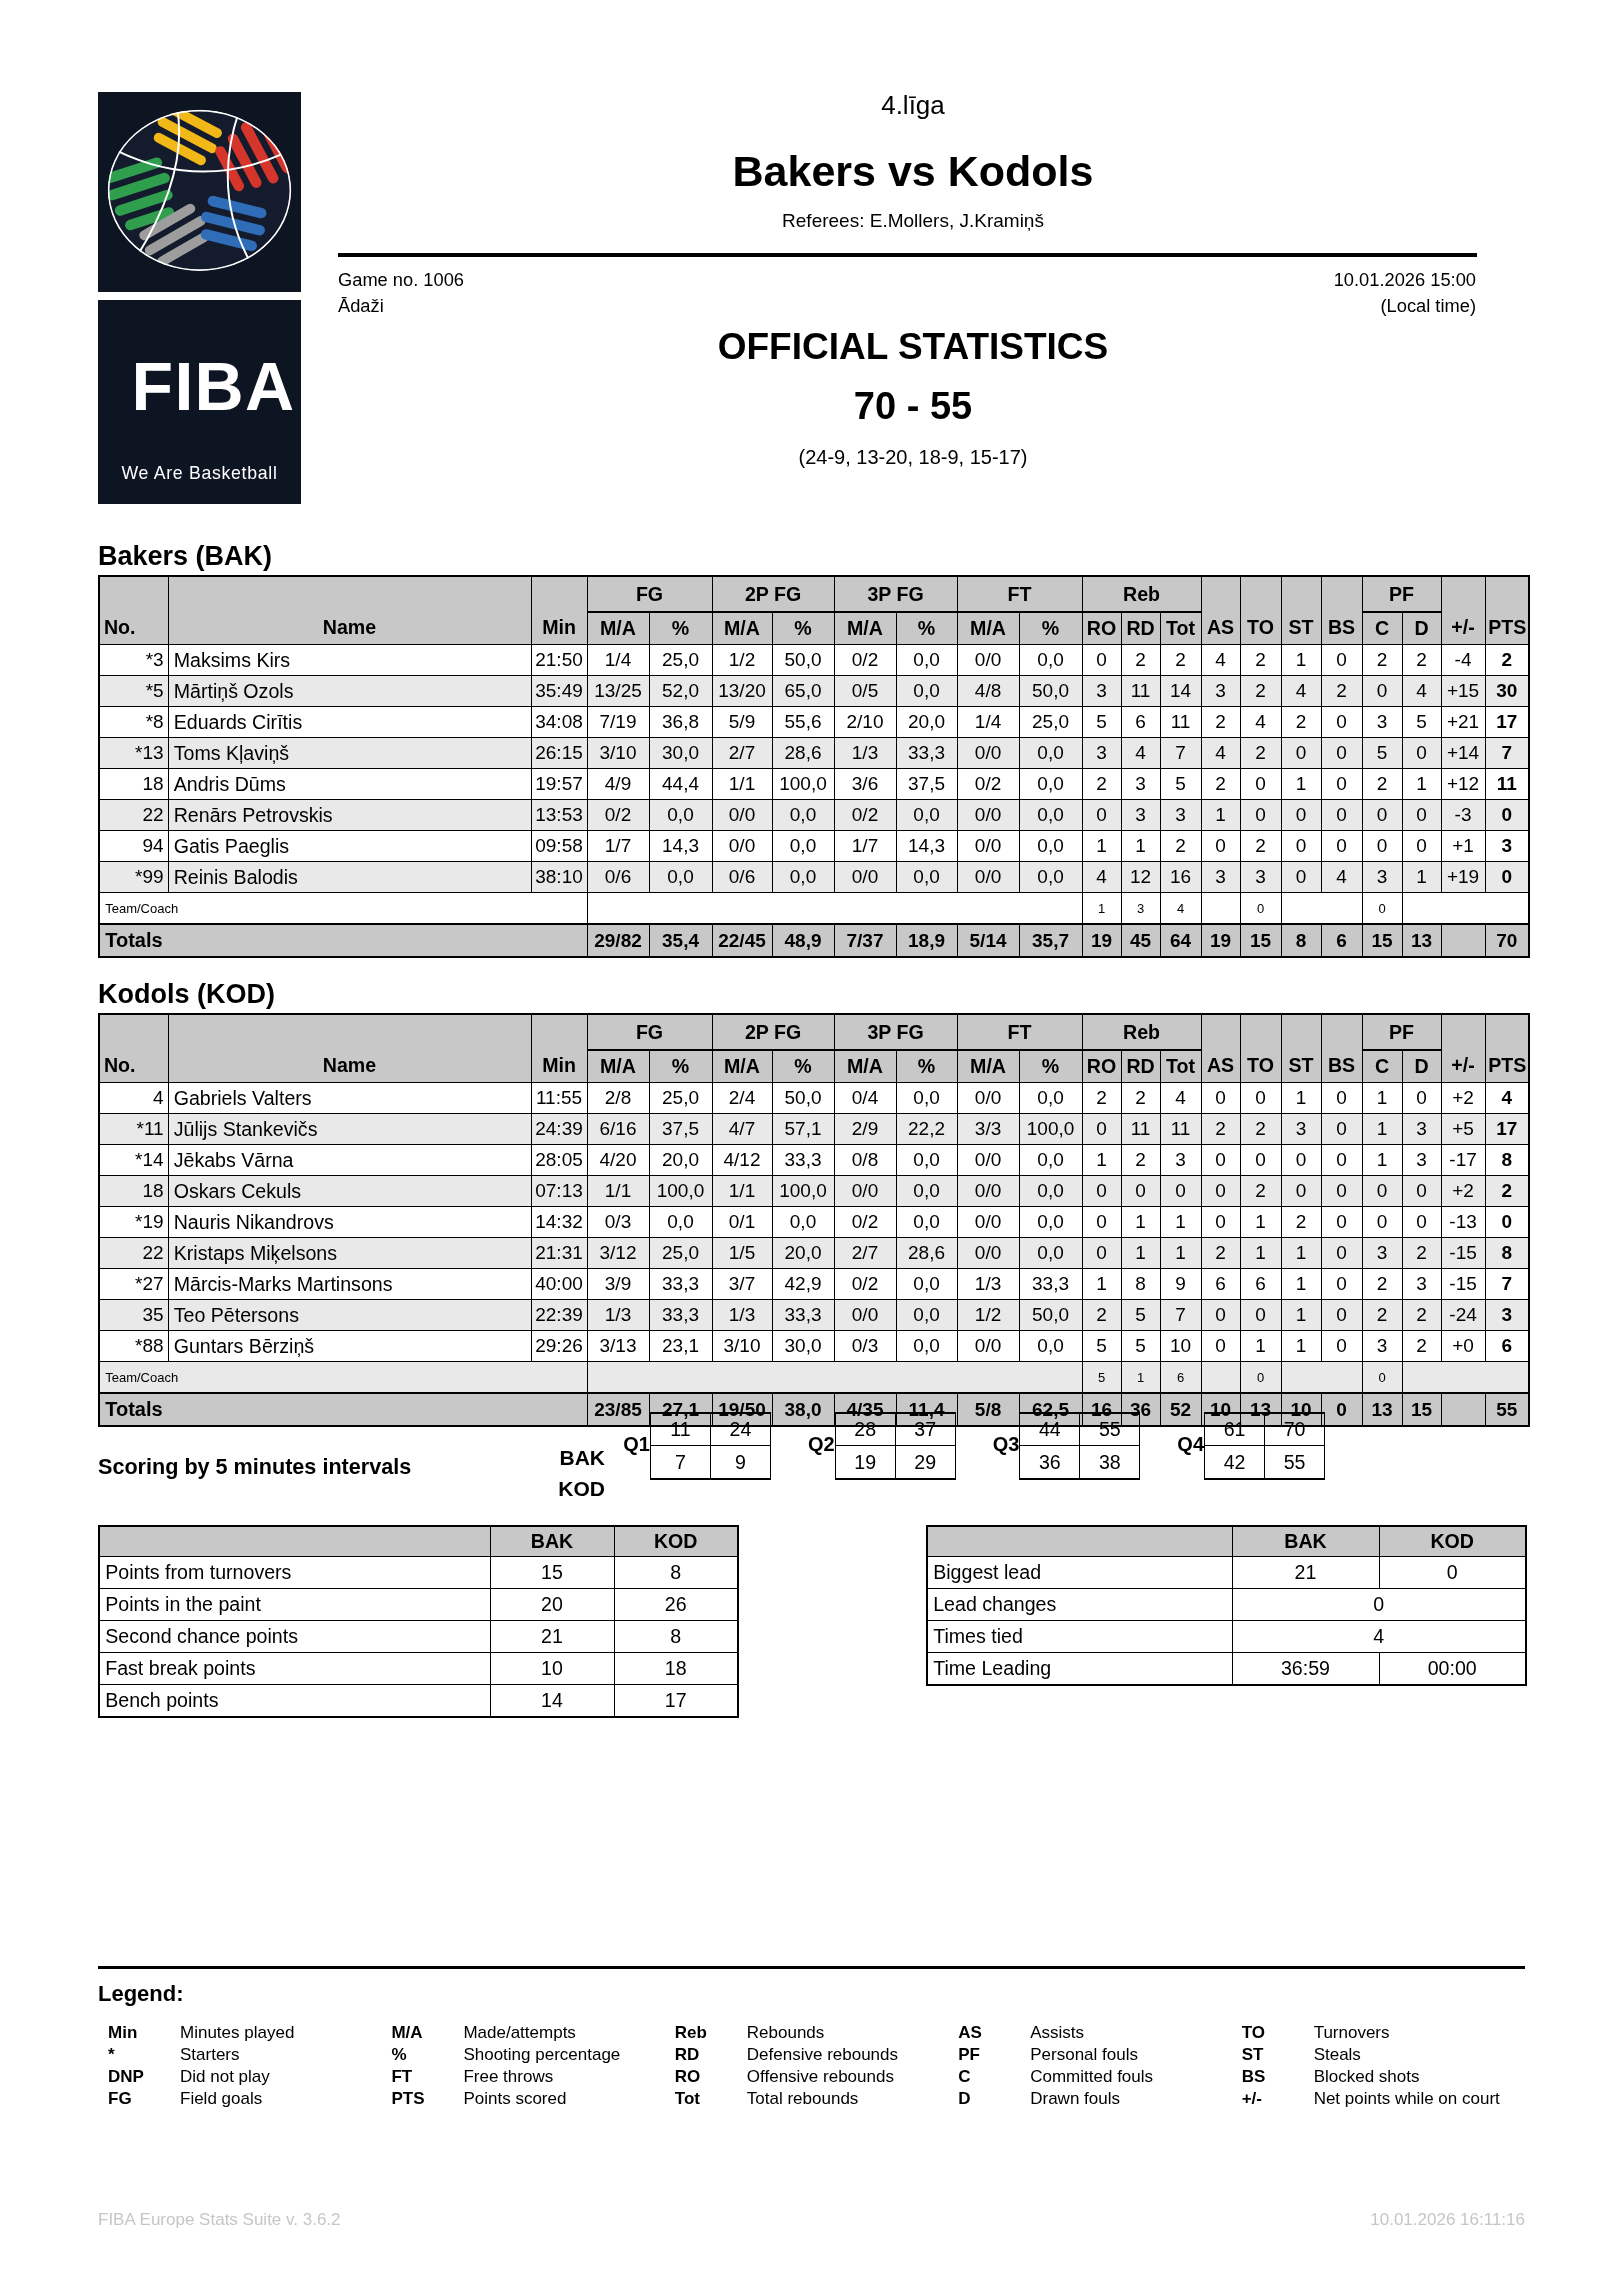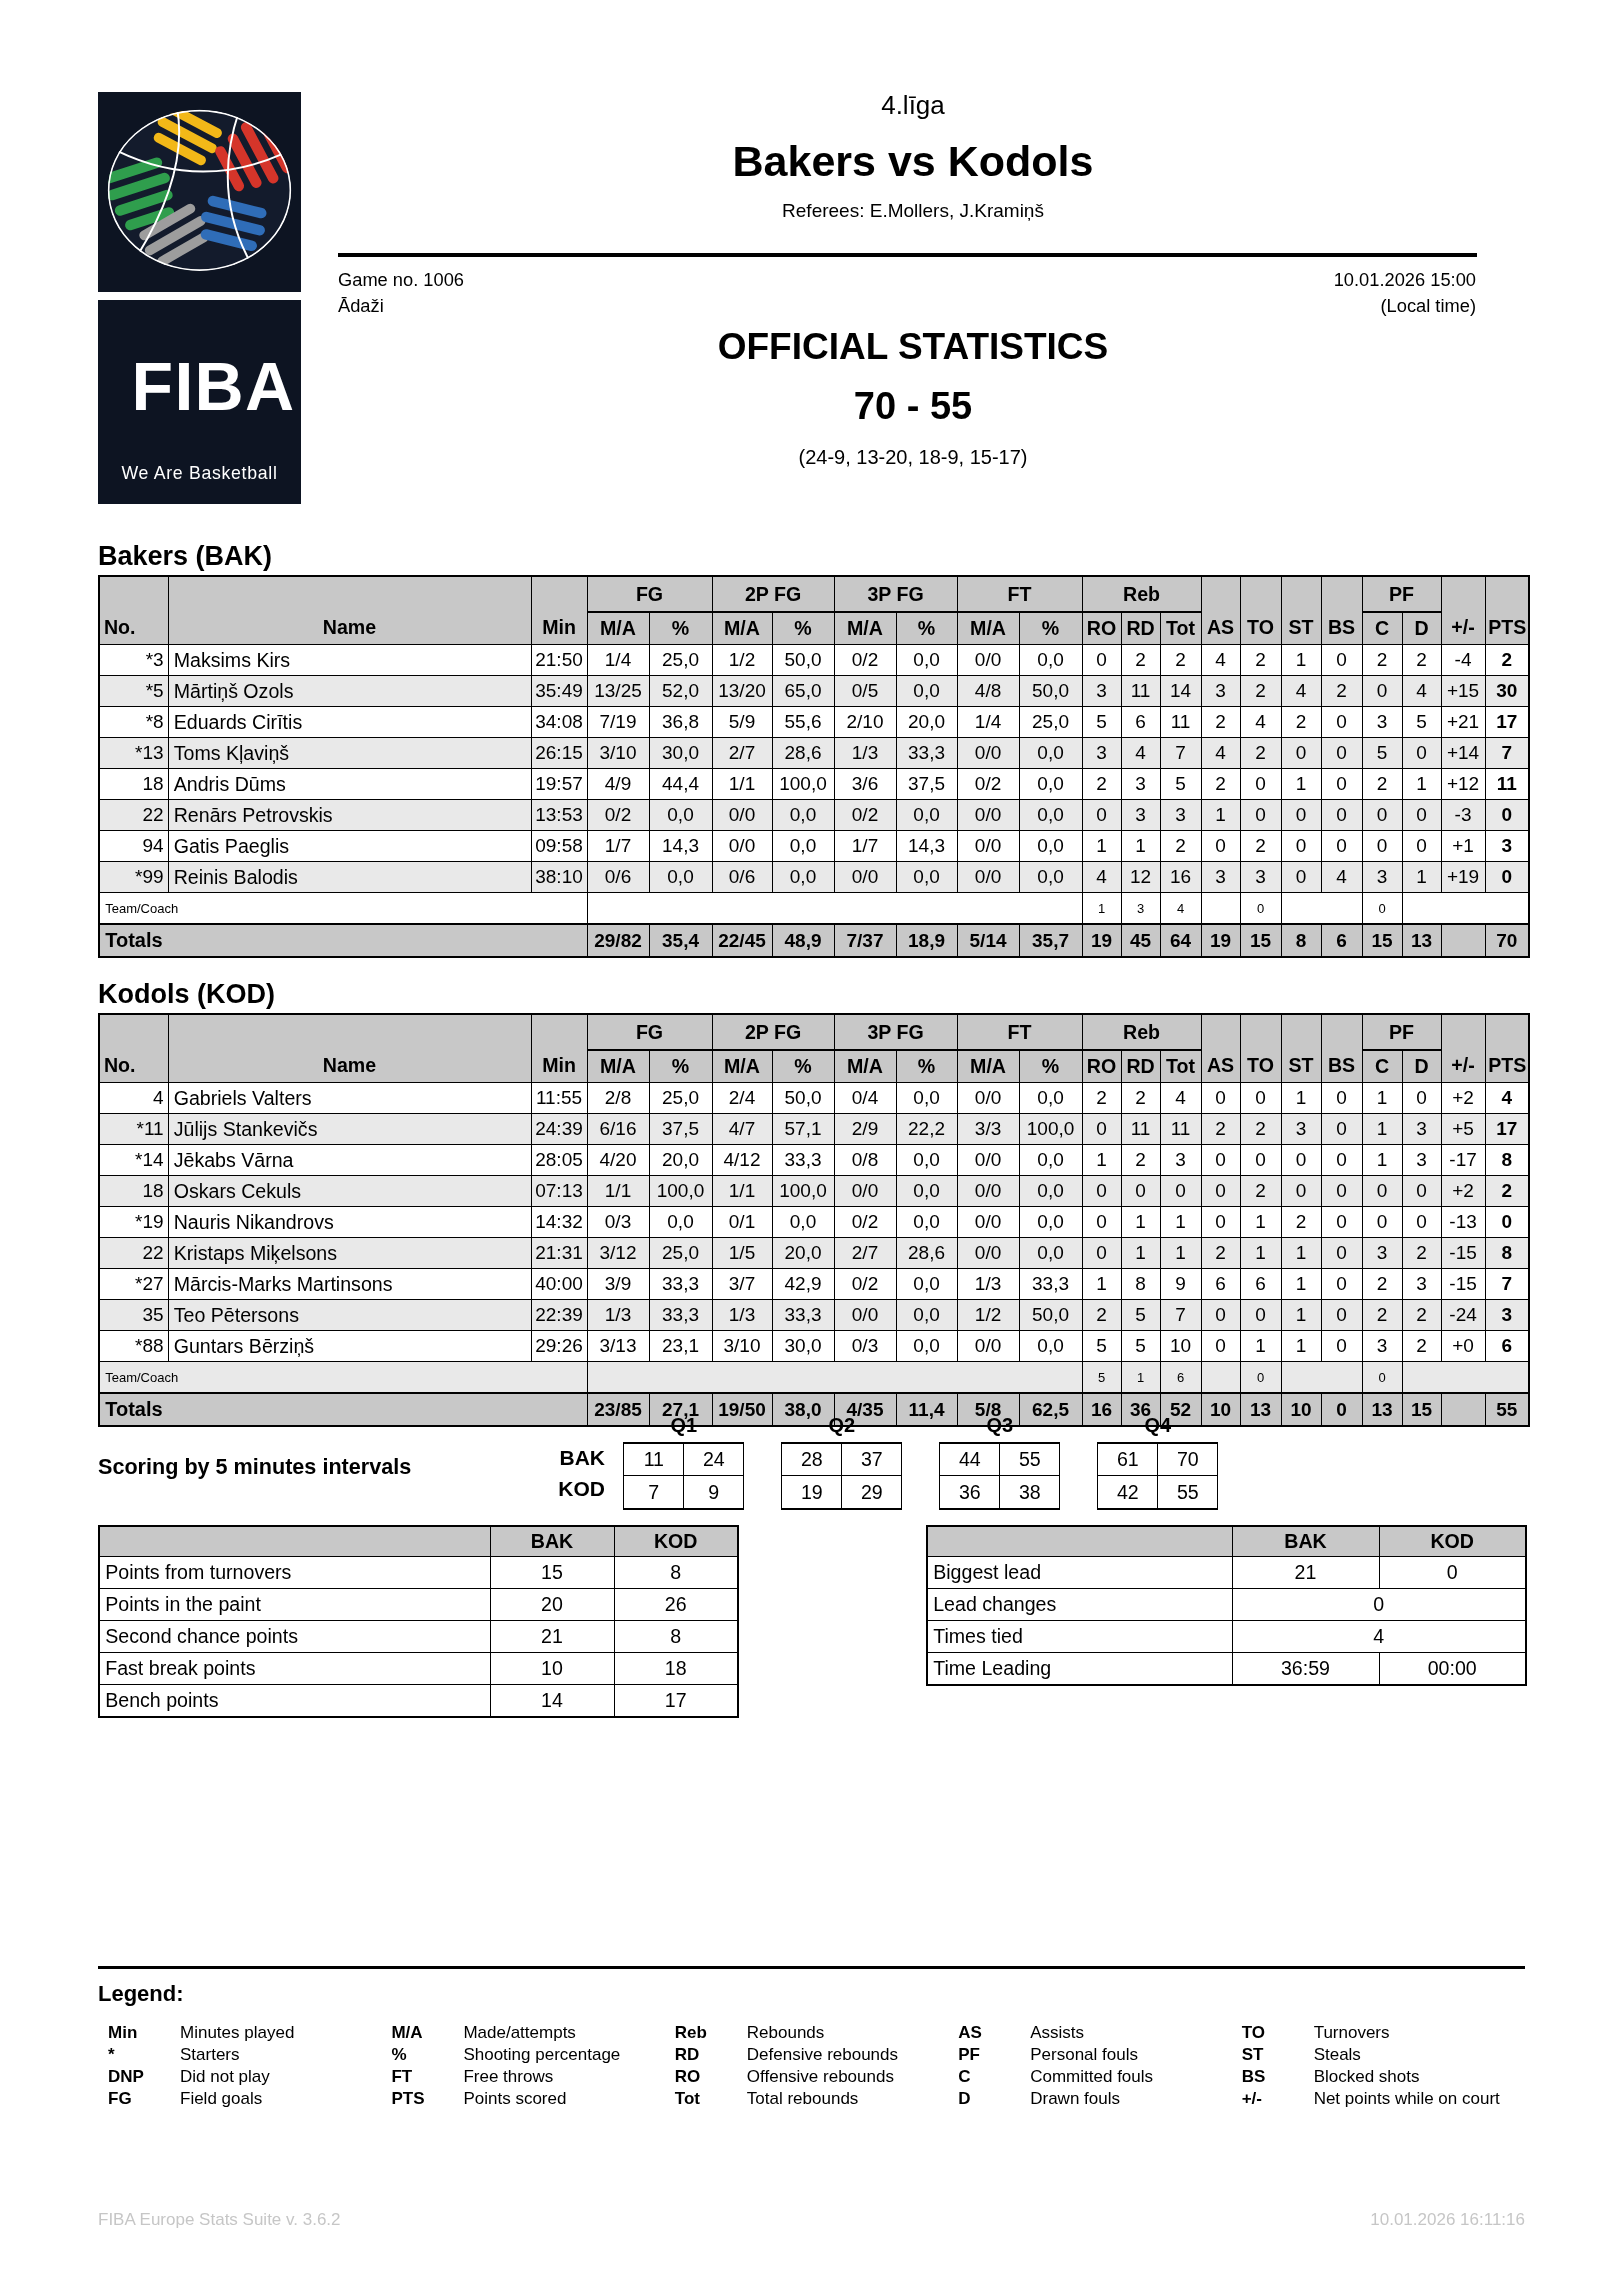"Bakers vs Kodols" .match-title { margin-top: 16px -> 26px }
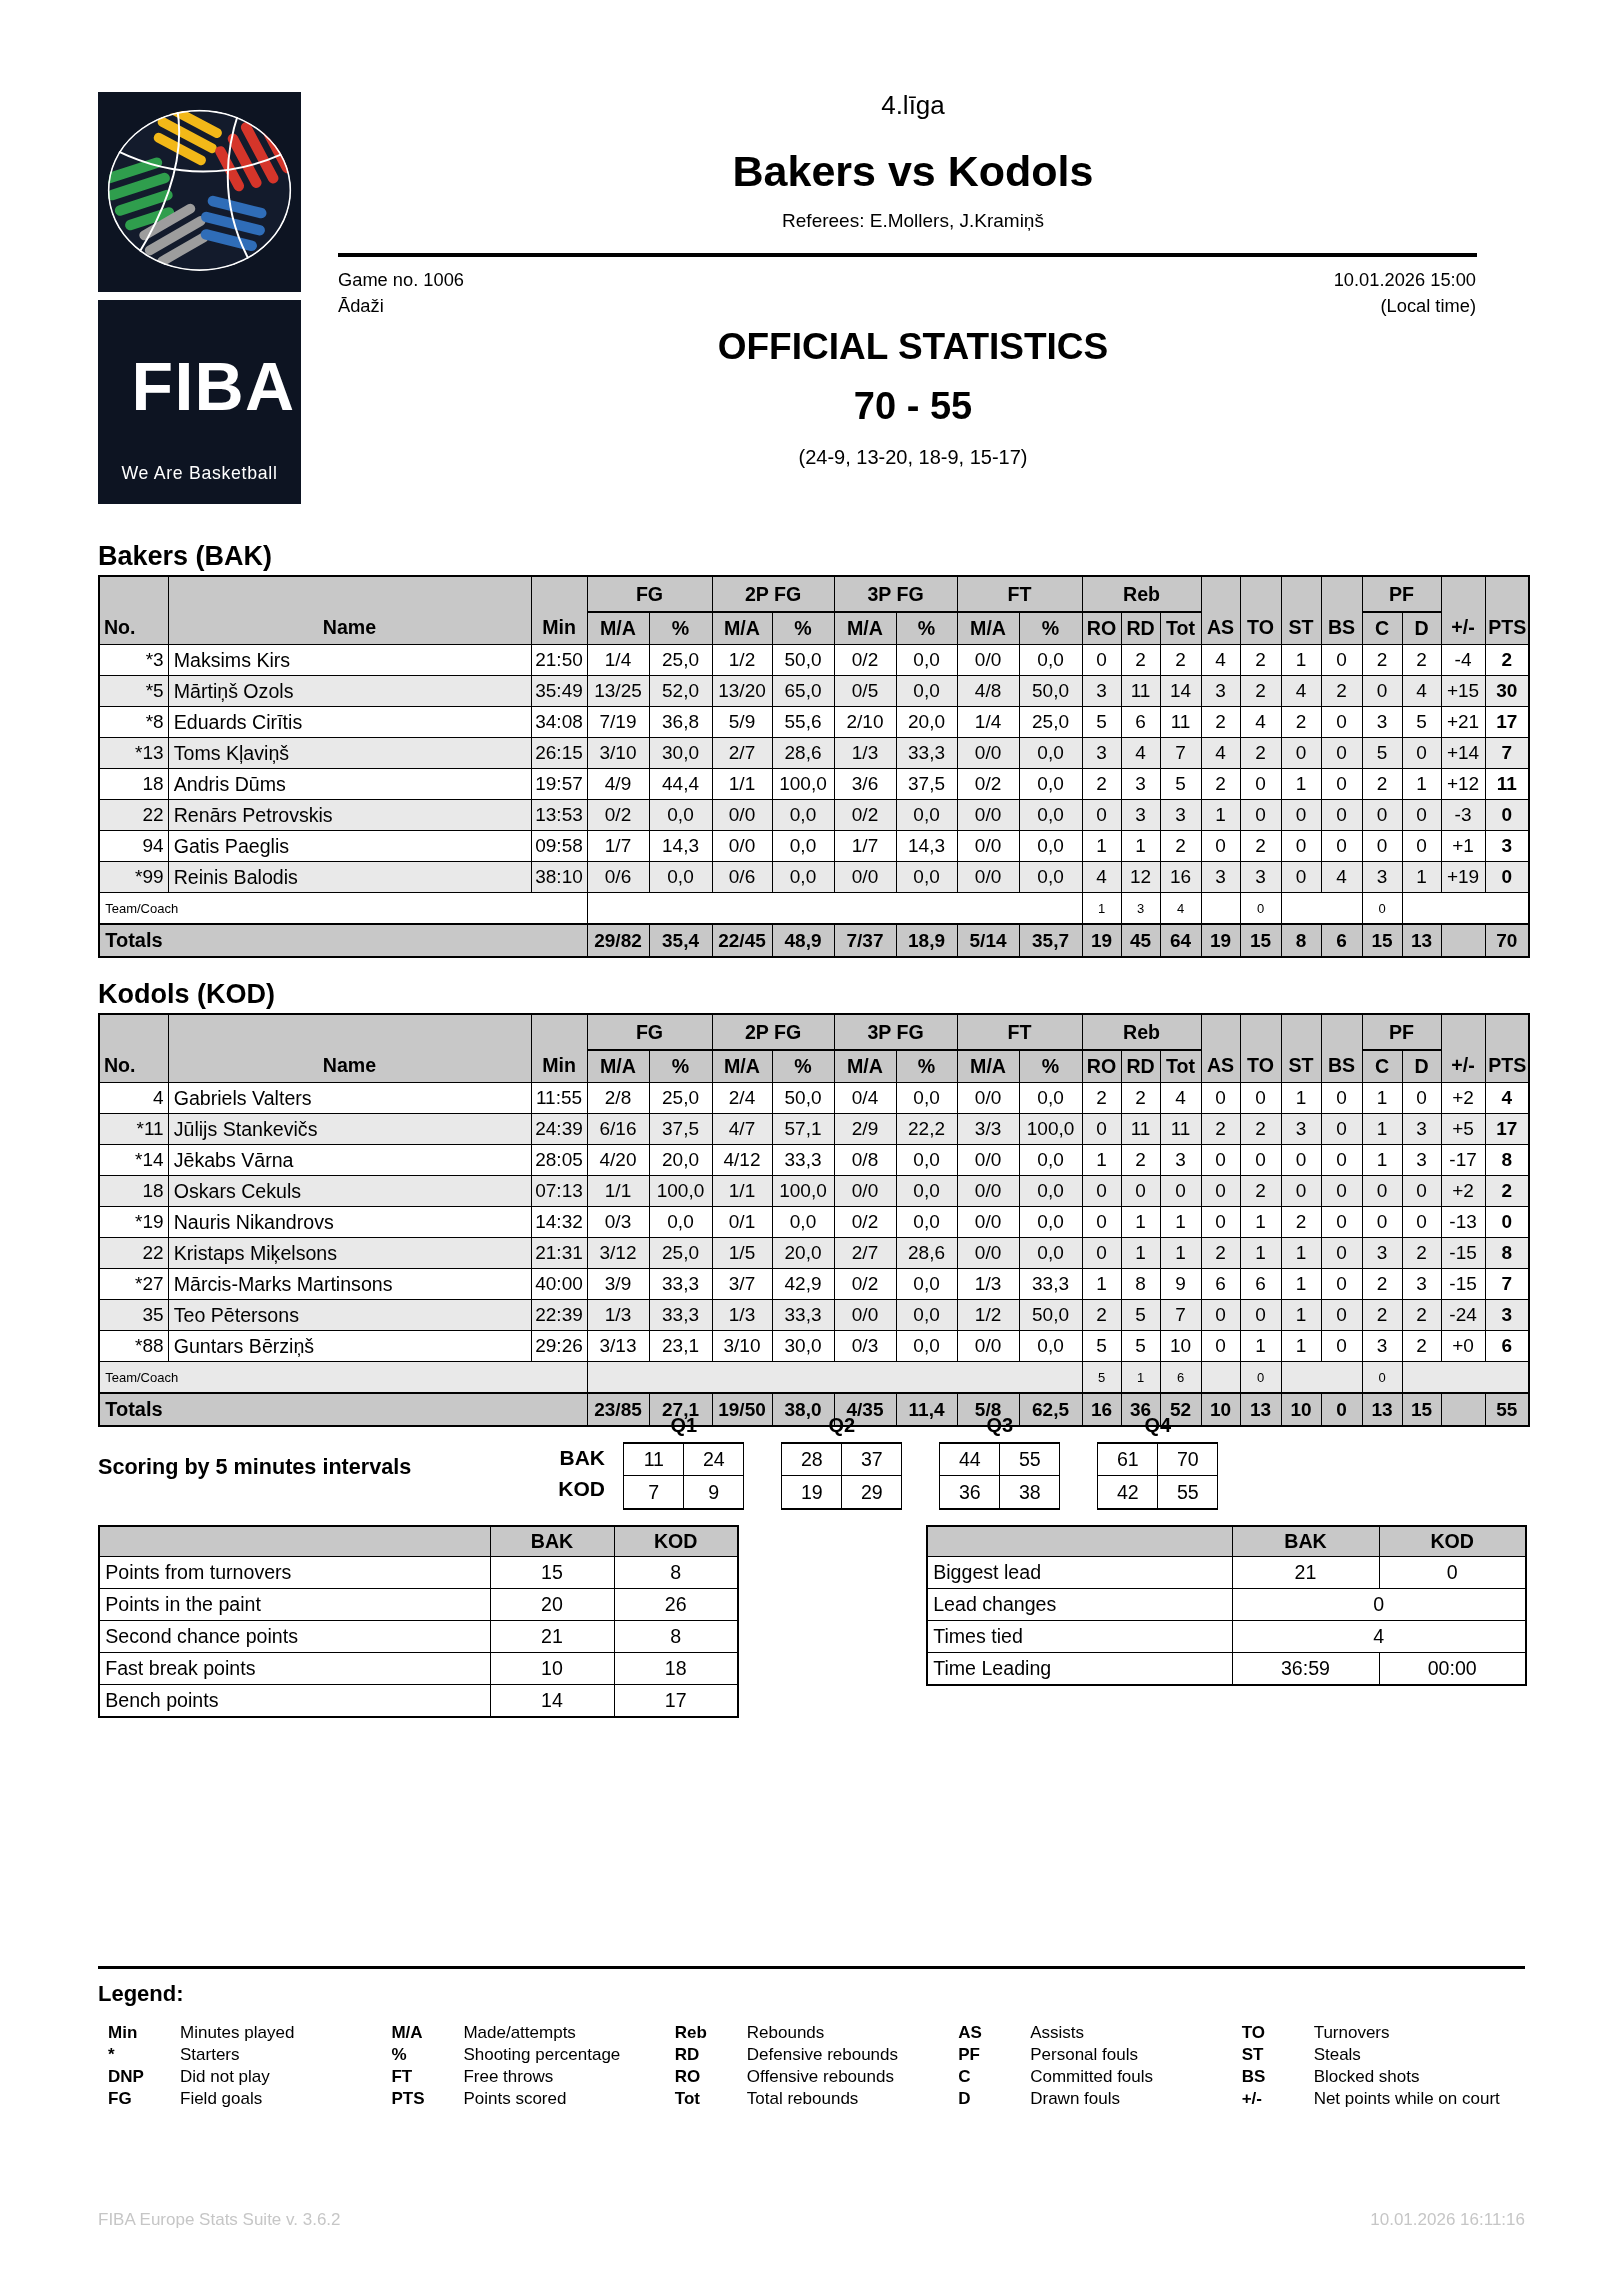"Q1" .qbox-wrap { flex-direction: column -> none }
